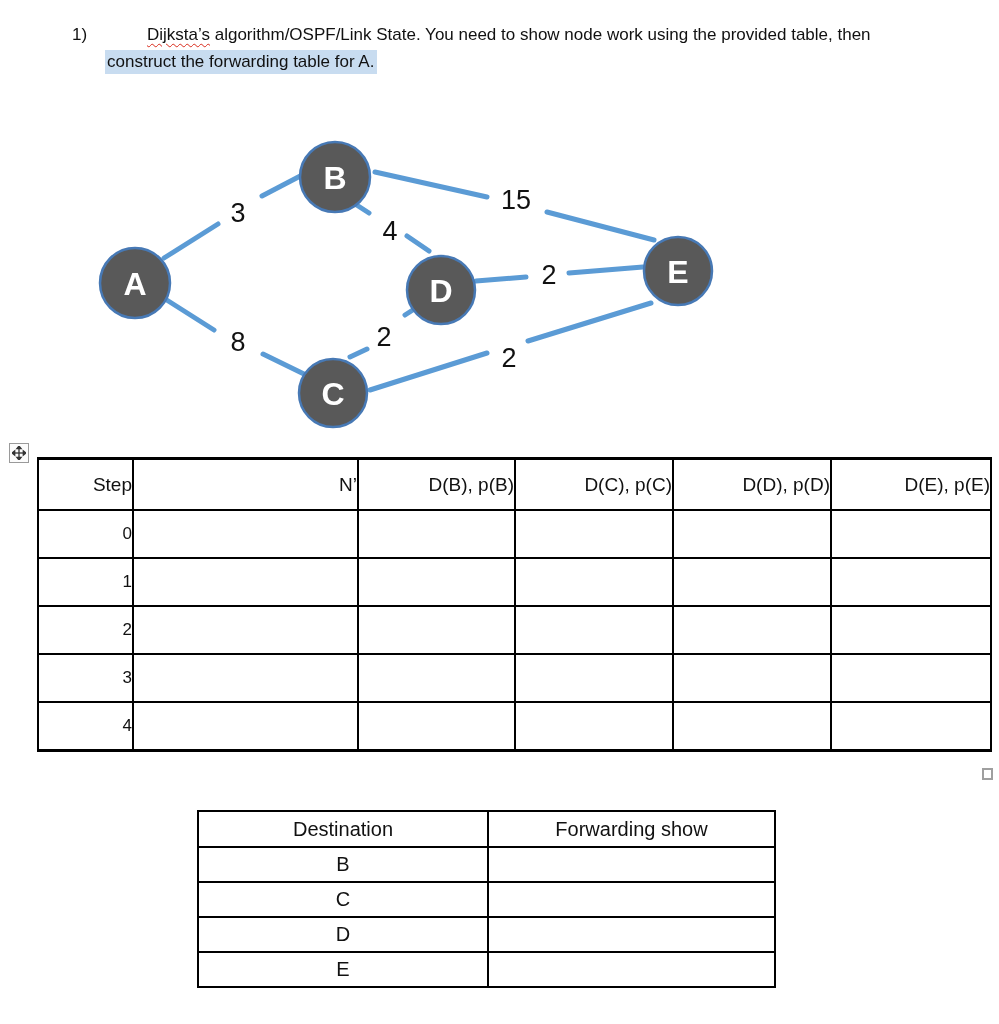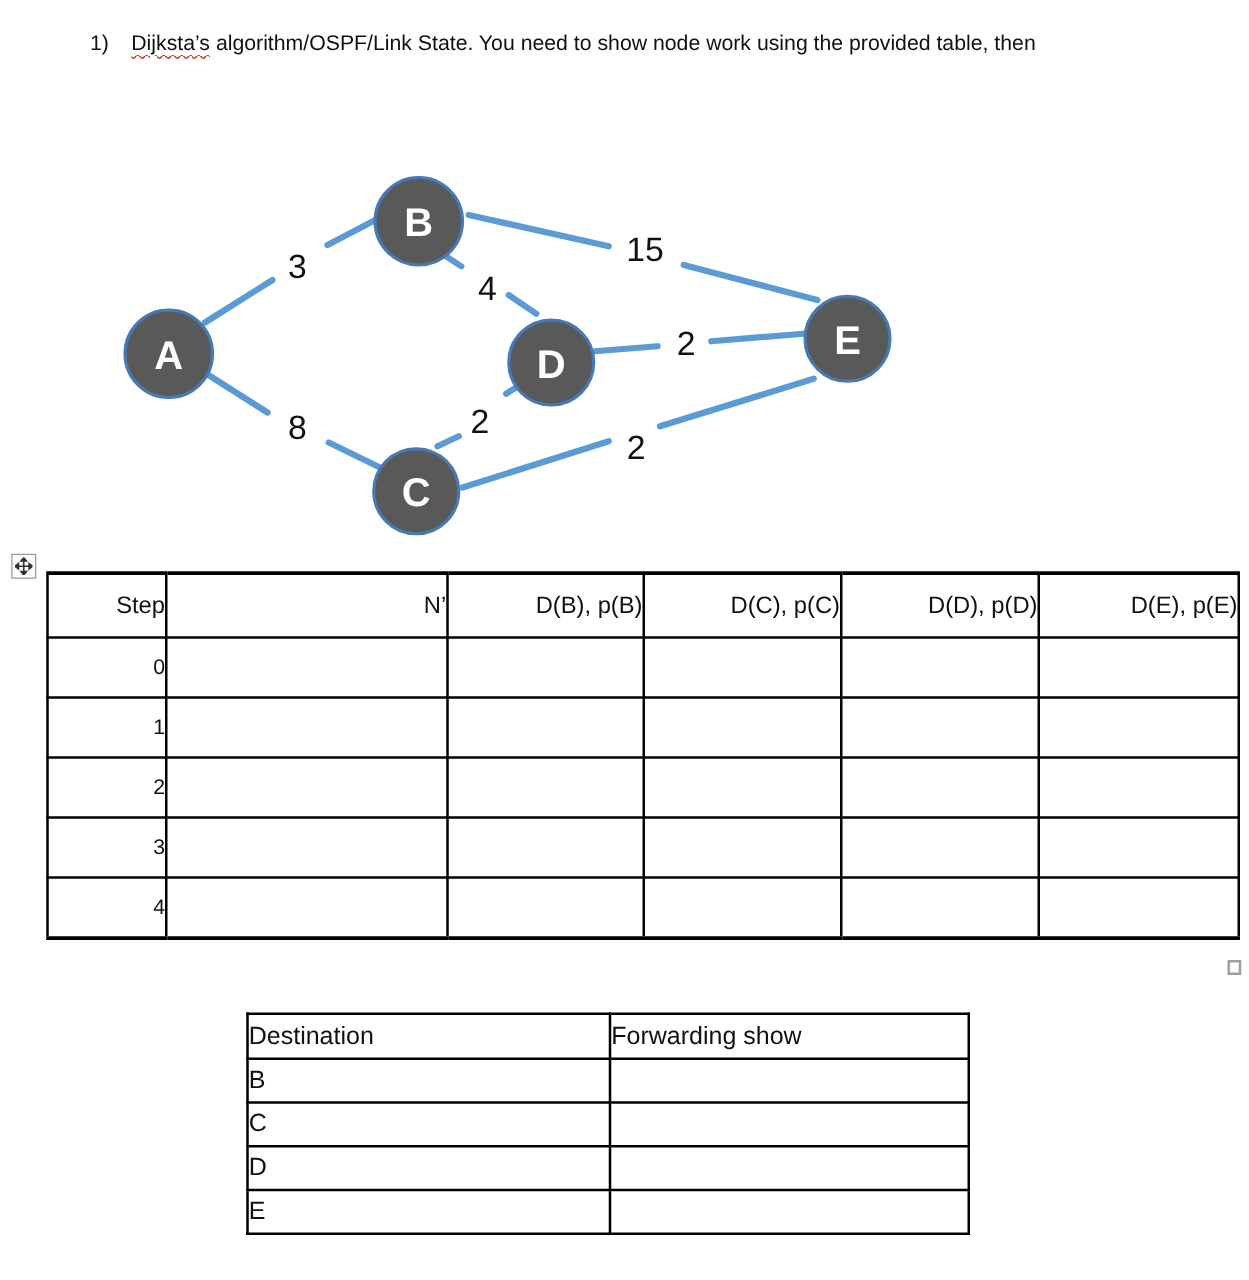"Dijksta’s" .misspelled { margin-left: none -> 42px }
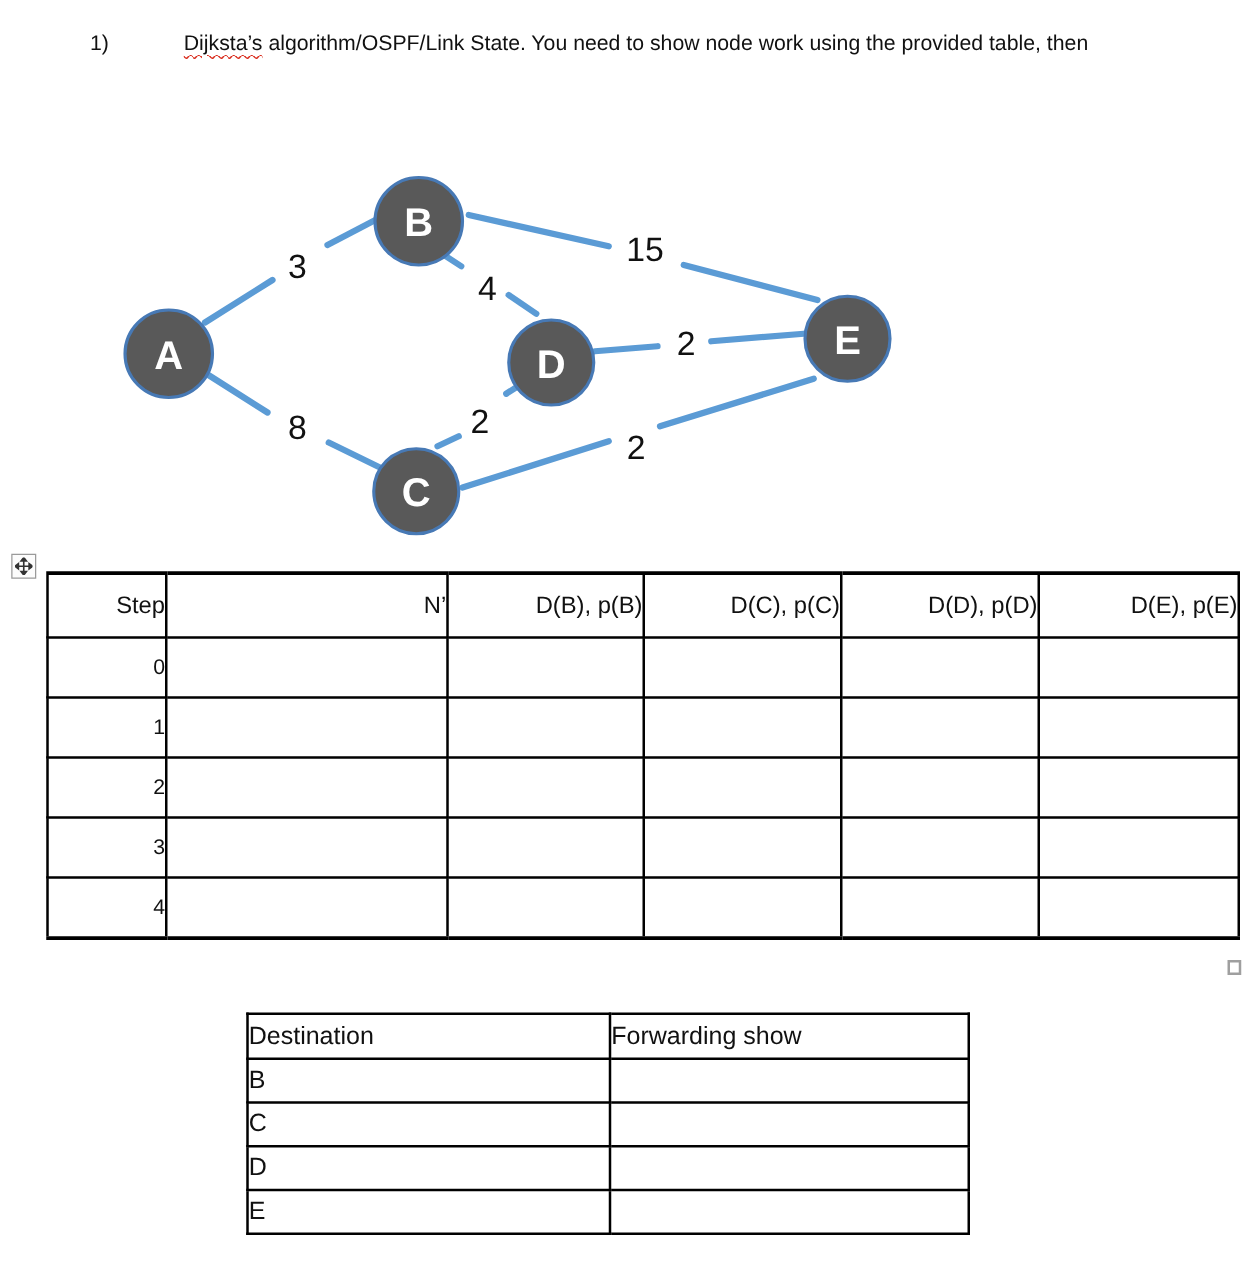"construct the forwarding table for" div.qline { html: none -> <div><span>construct the forwarding table for A.</span></div> }
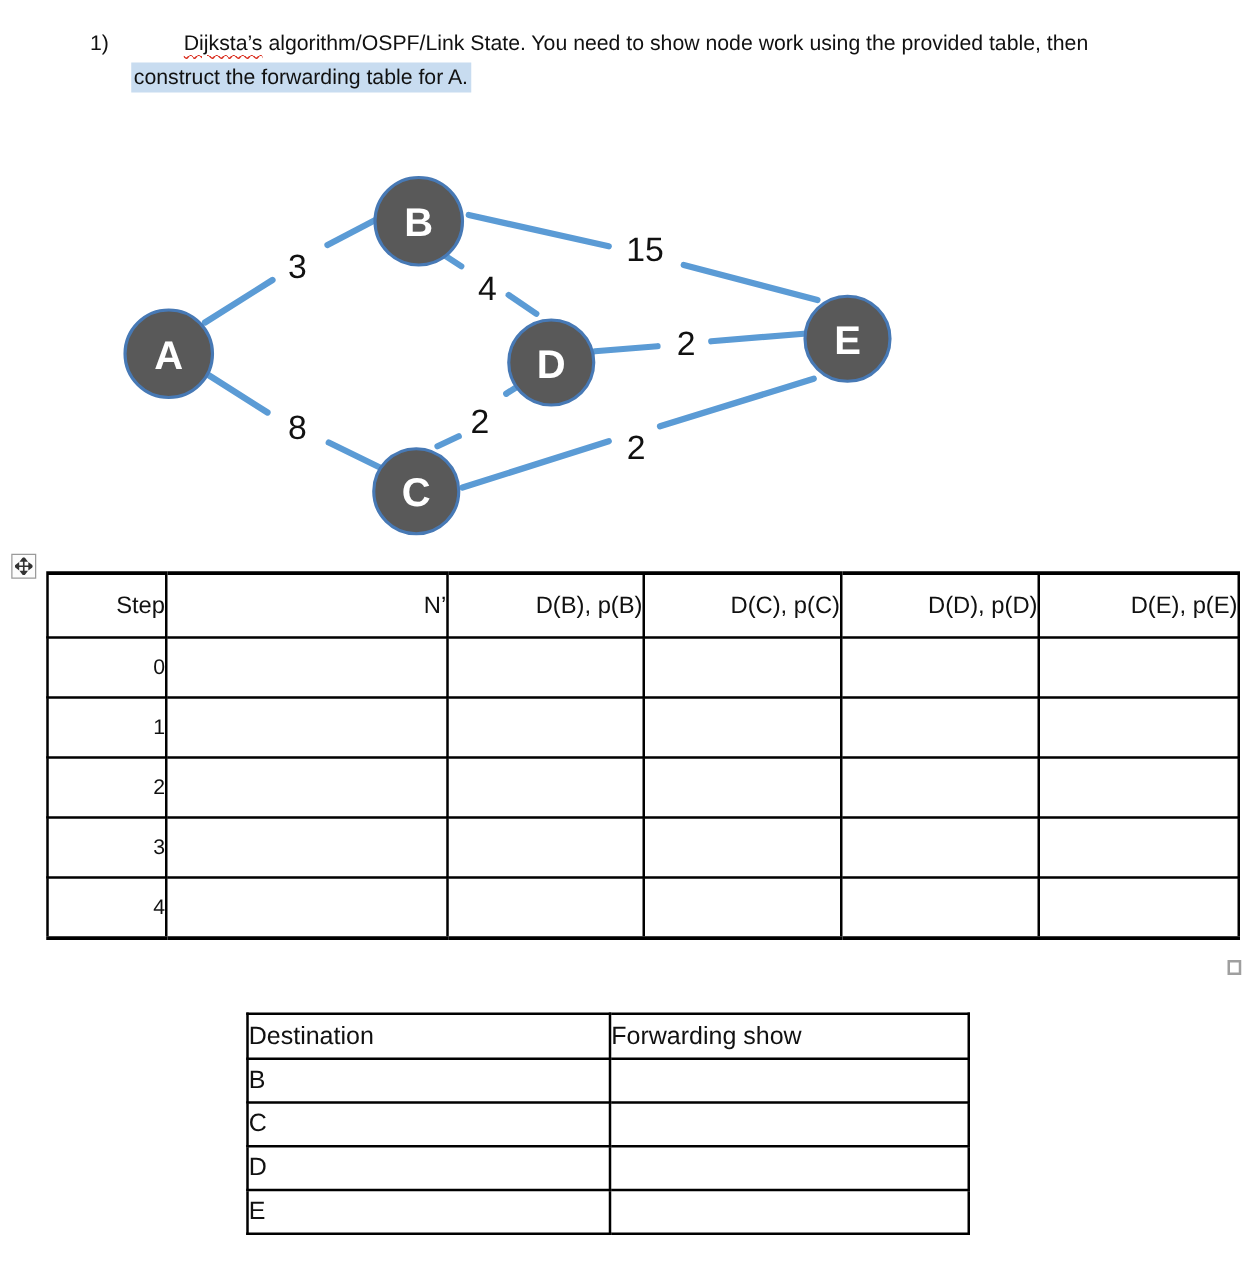"Destination" .ftable th,.ftable td { text-align: left -> center }
